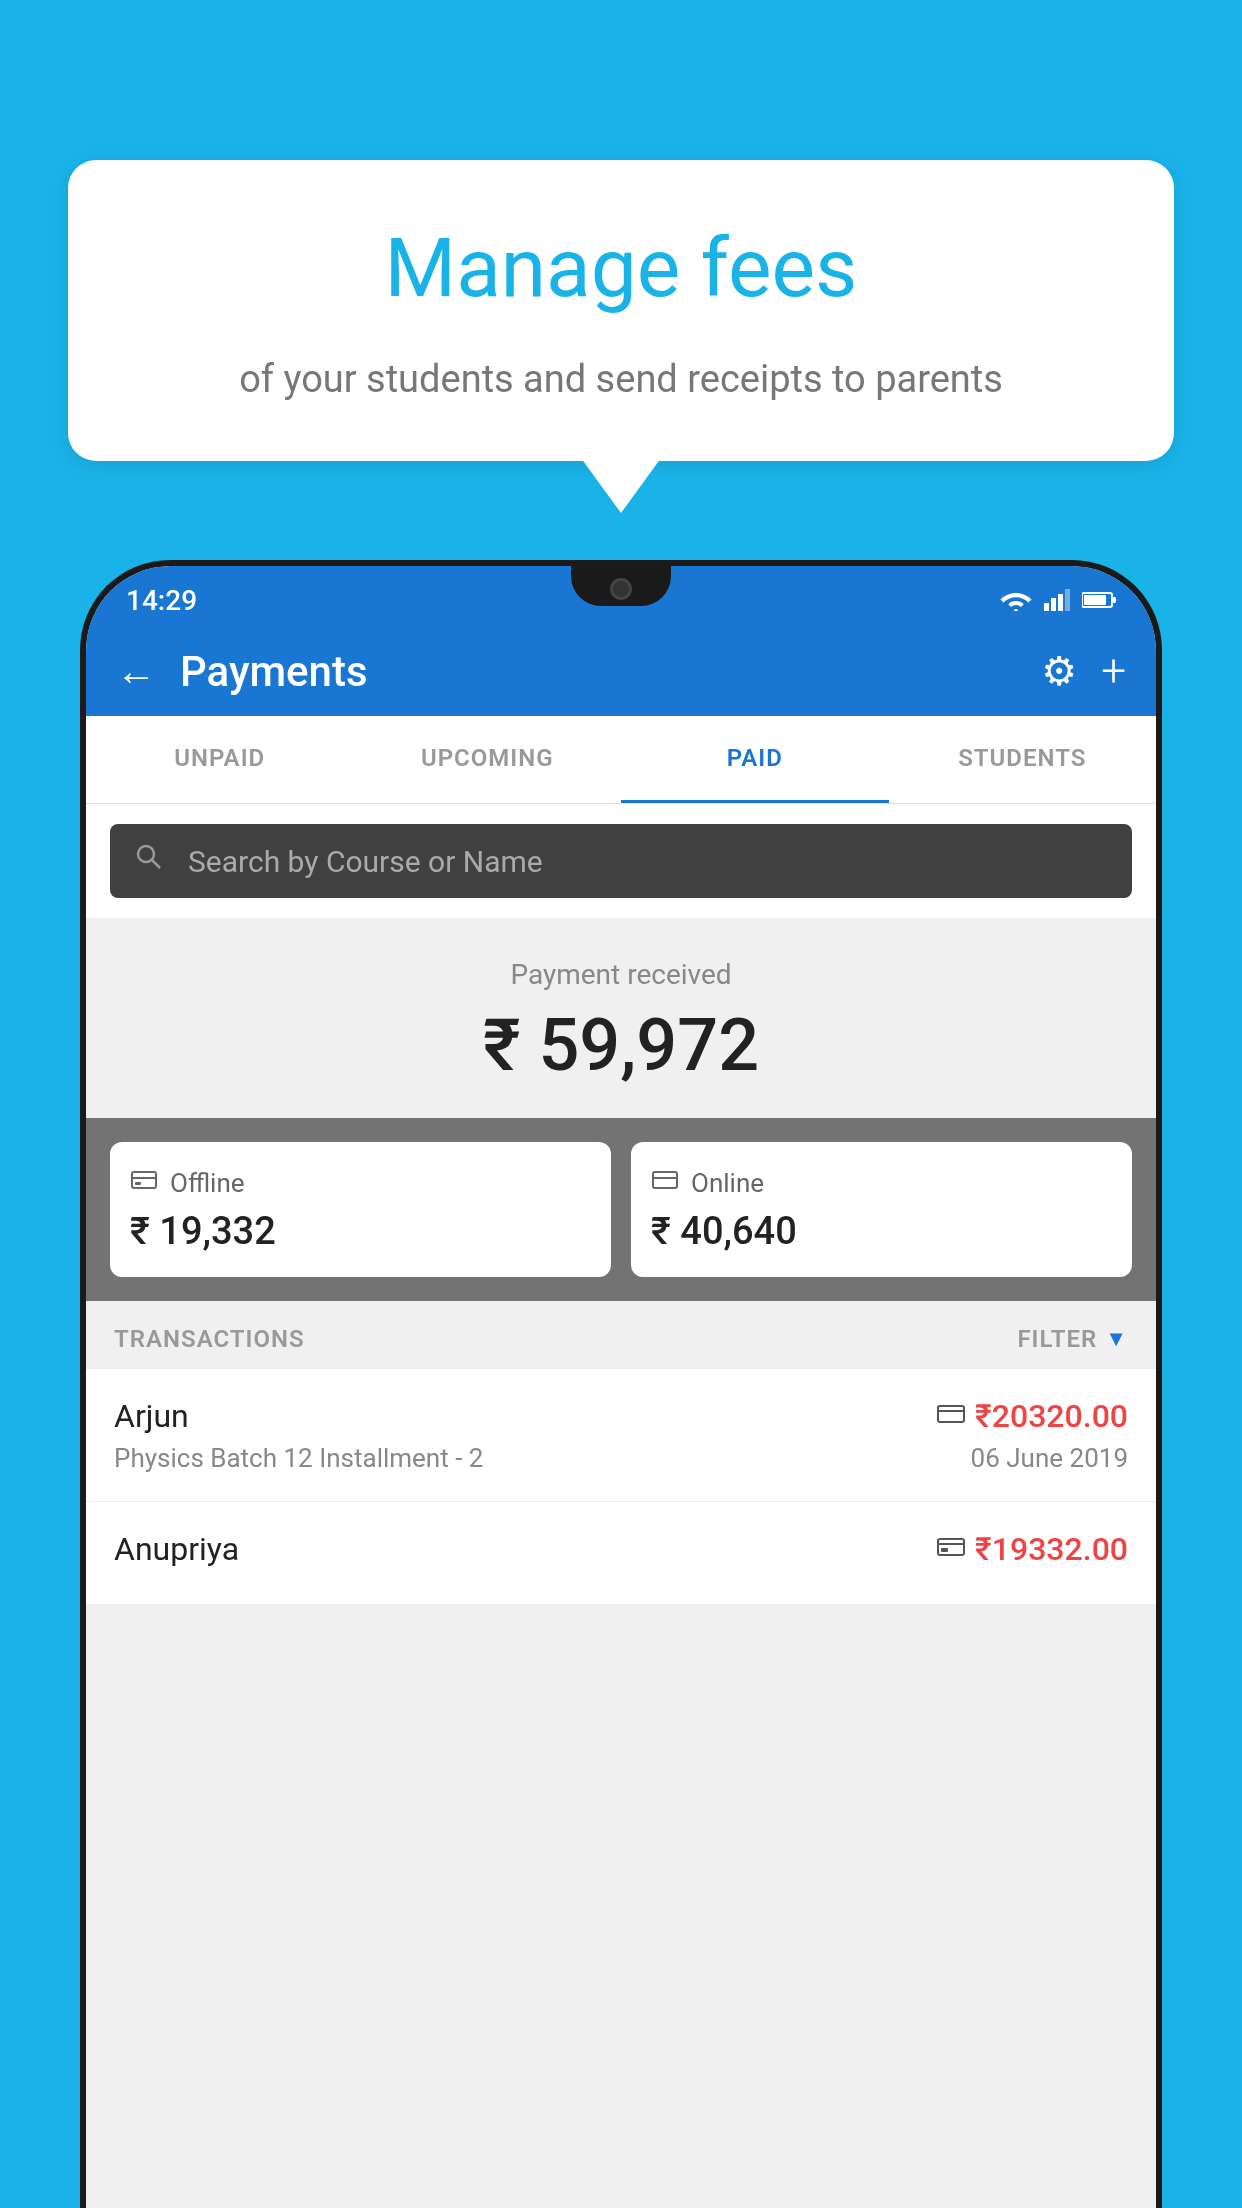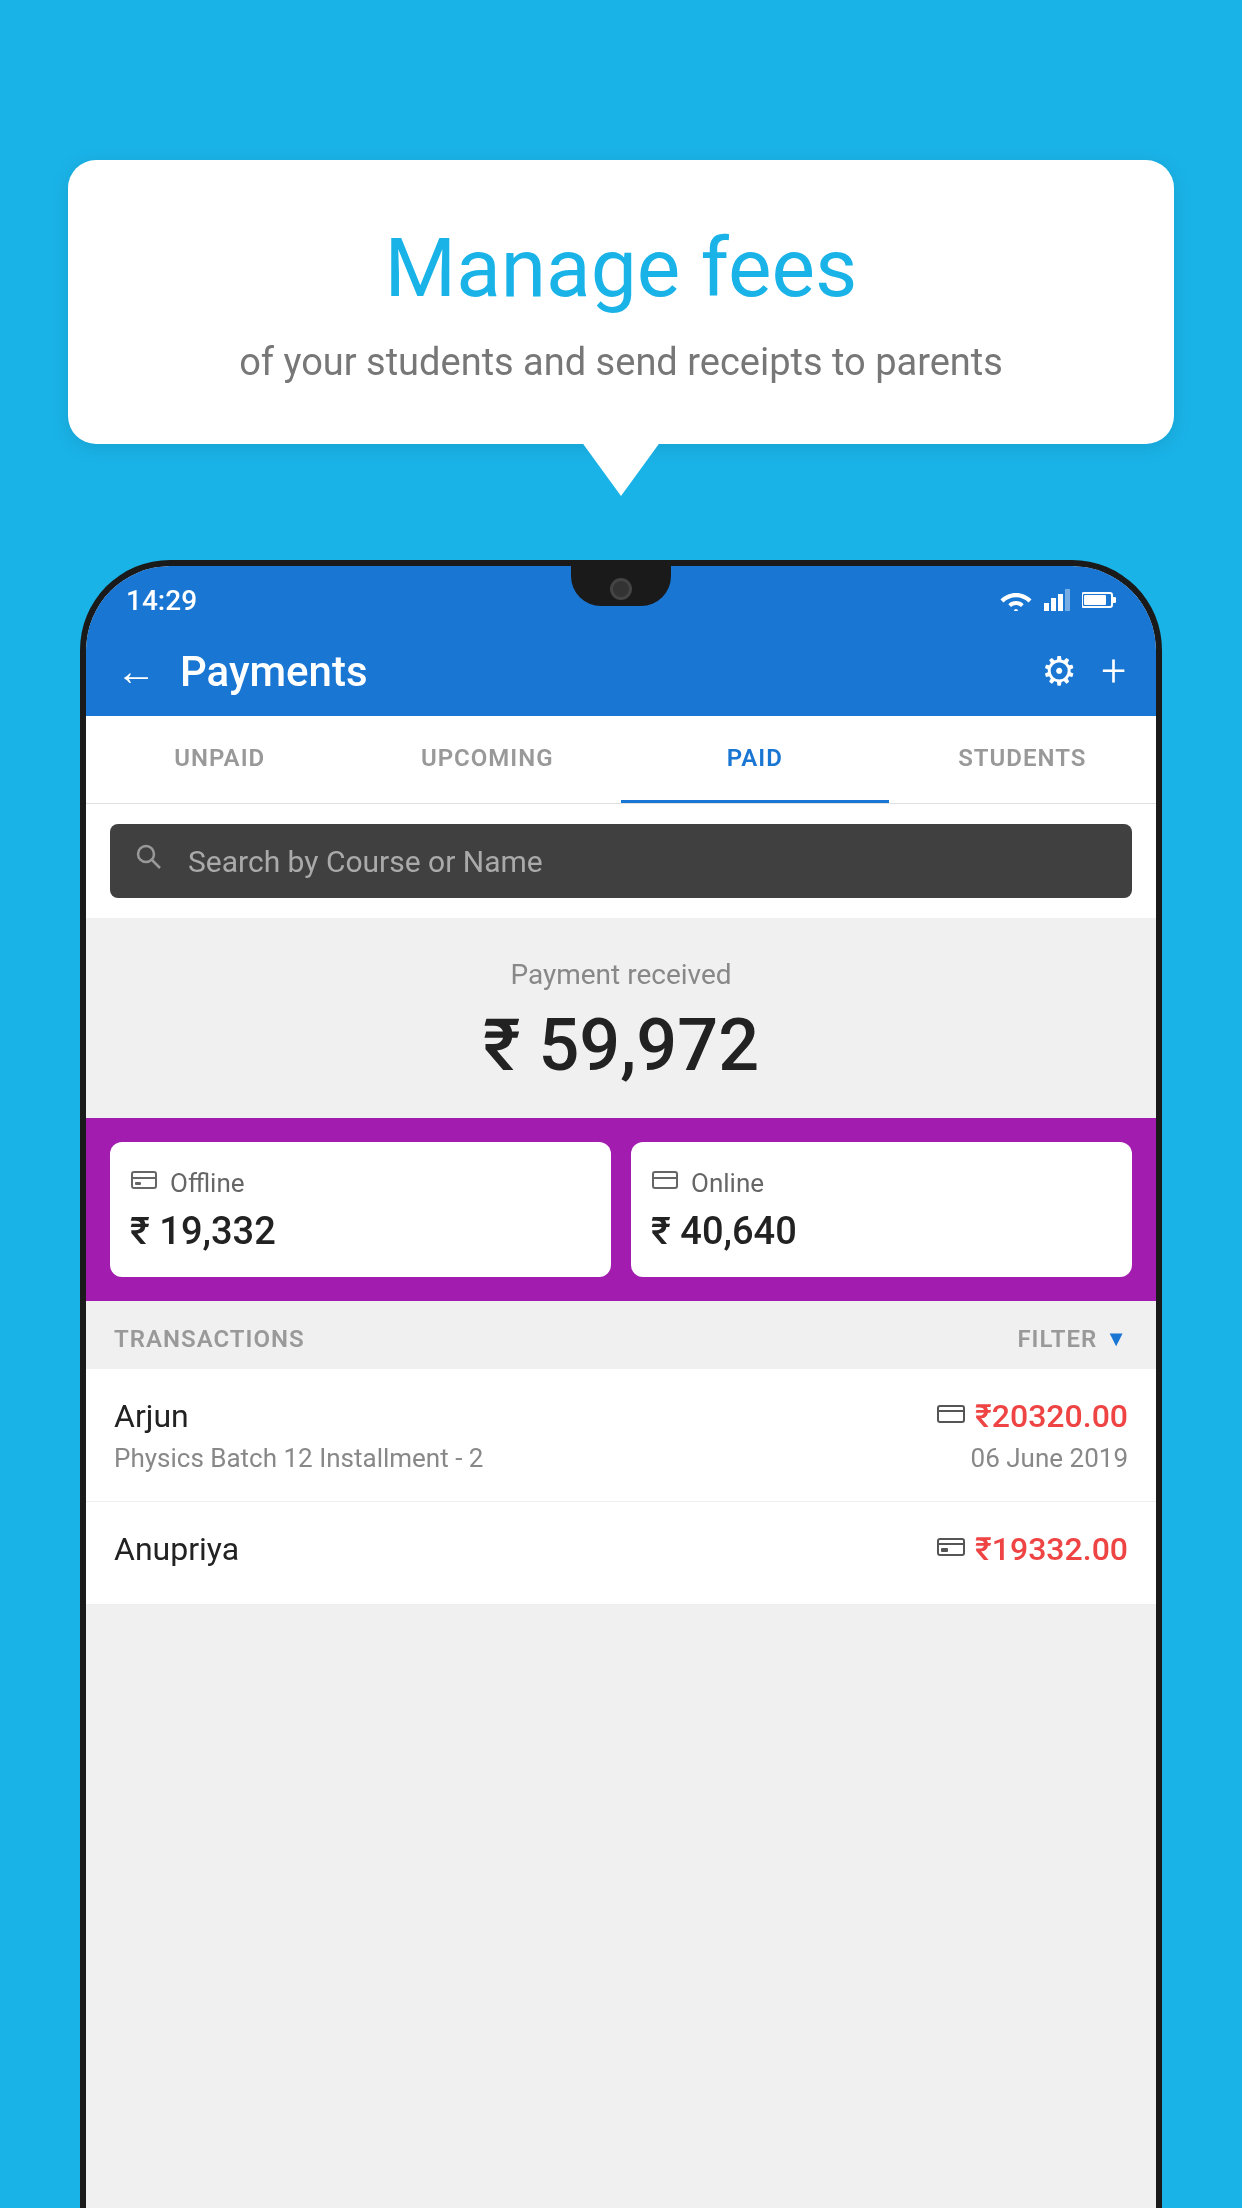"Manage fees" .bubble-title { margin-bottom: 24px -> 41px }
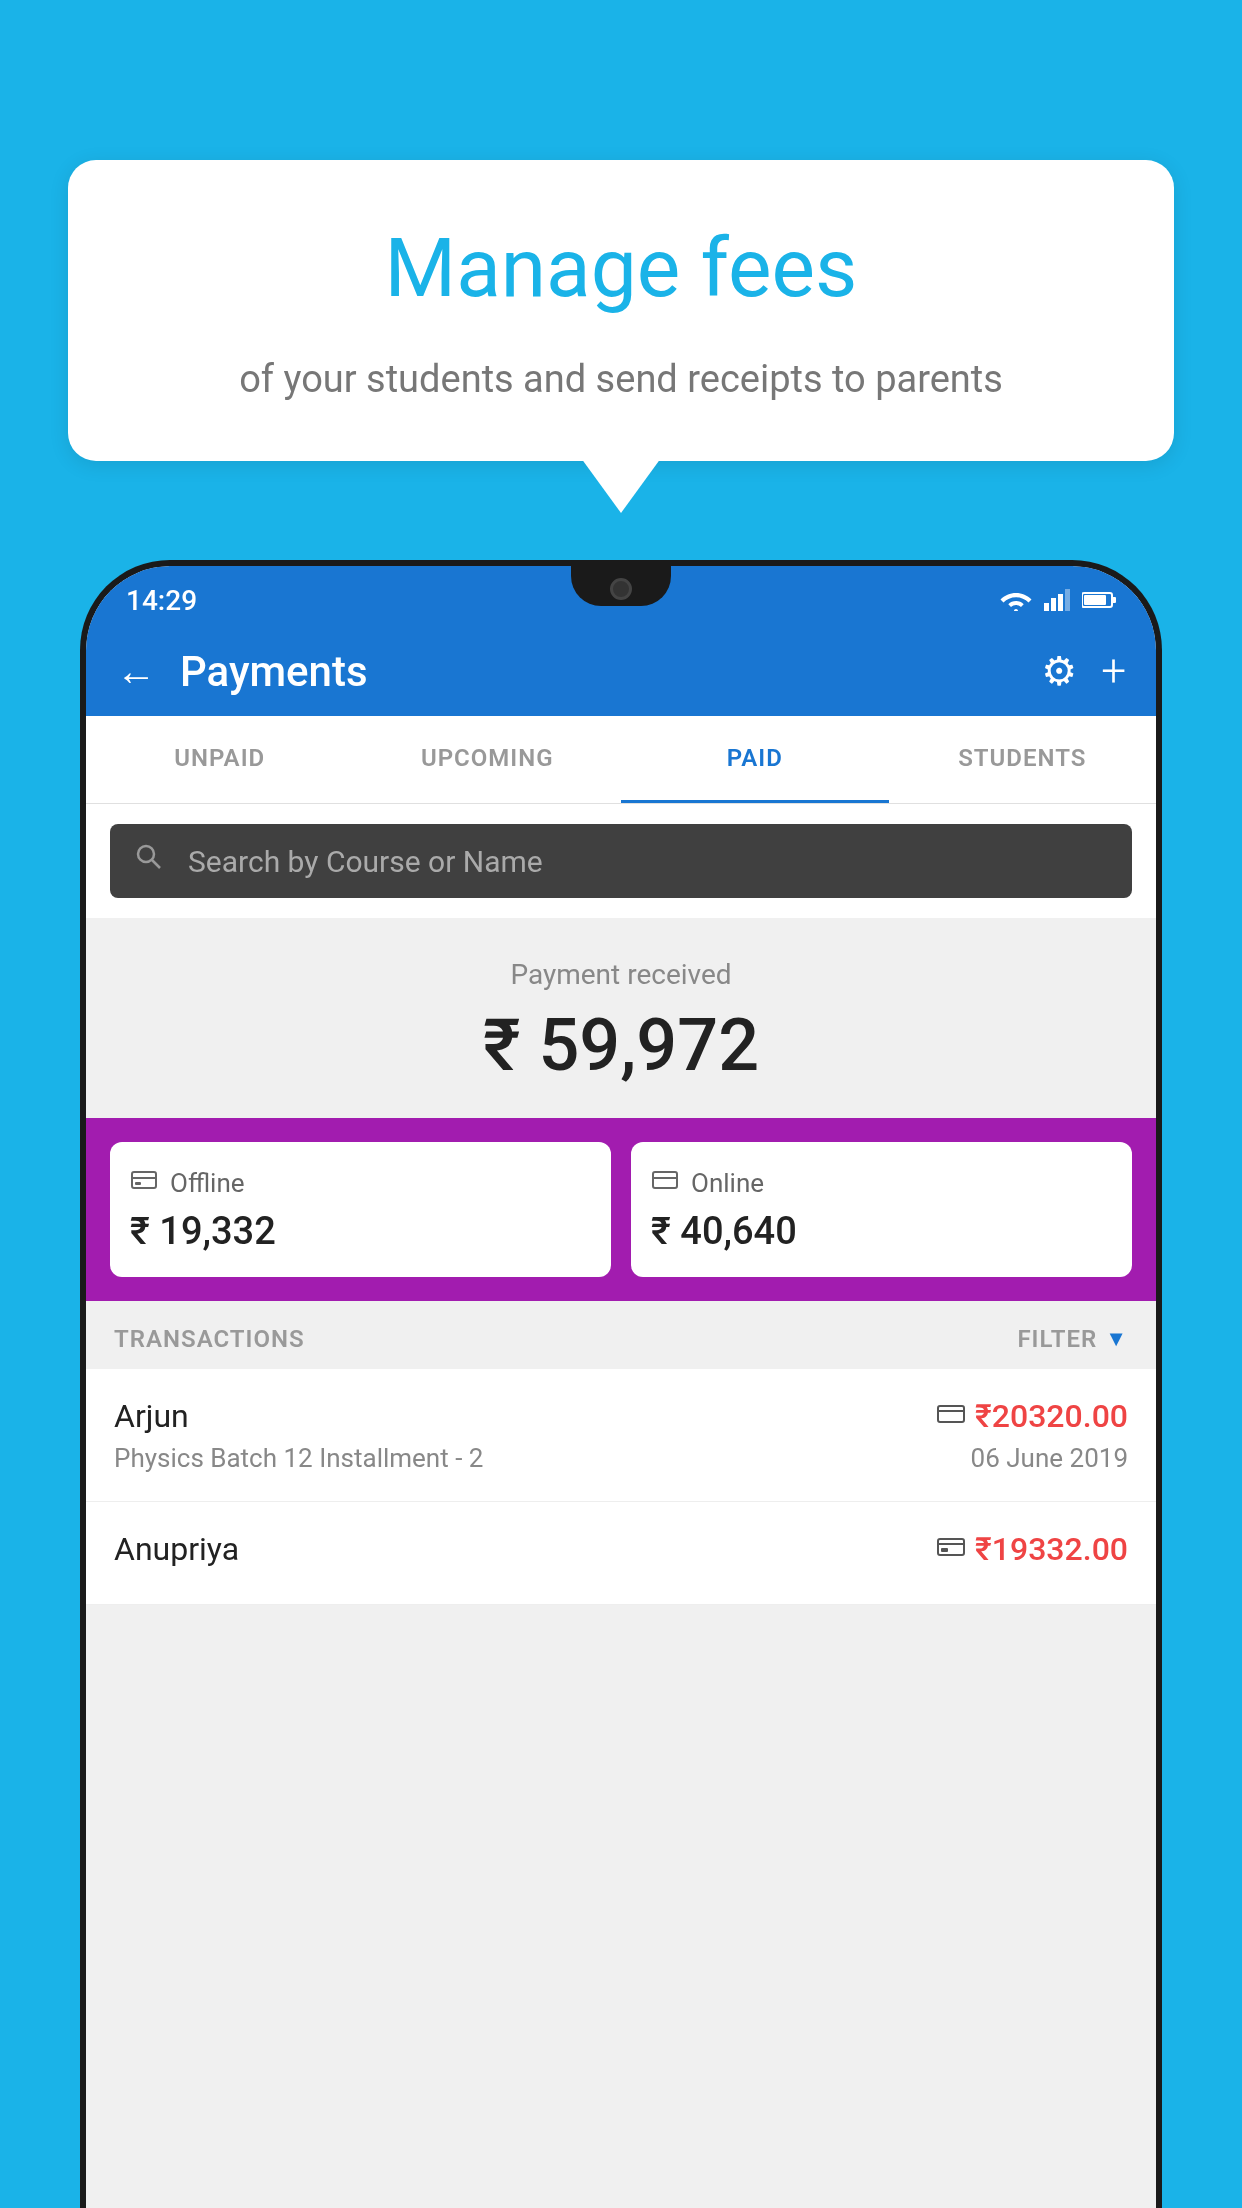"Offline" .payment-cards { background: #a21caf -> #737373 }
